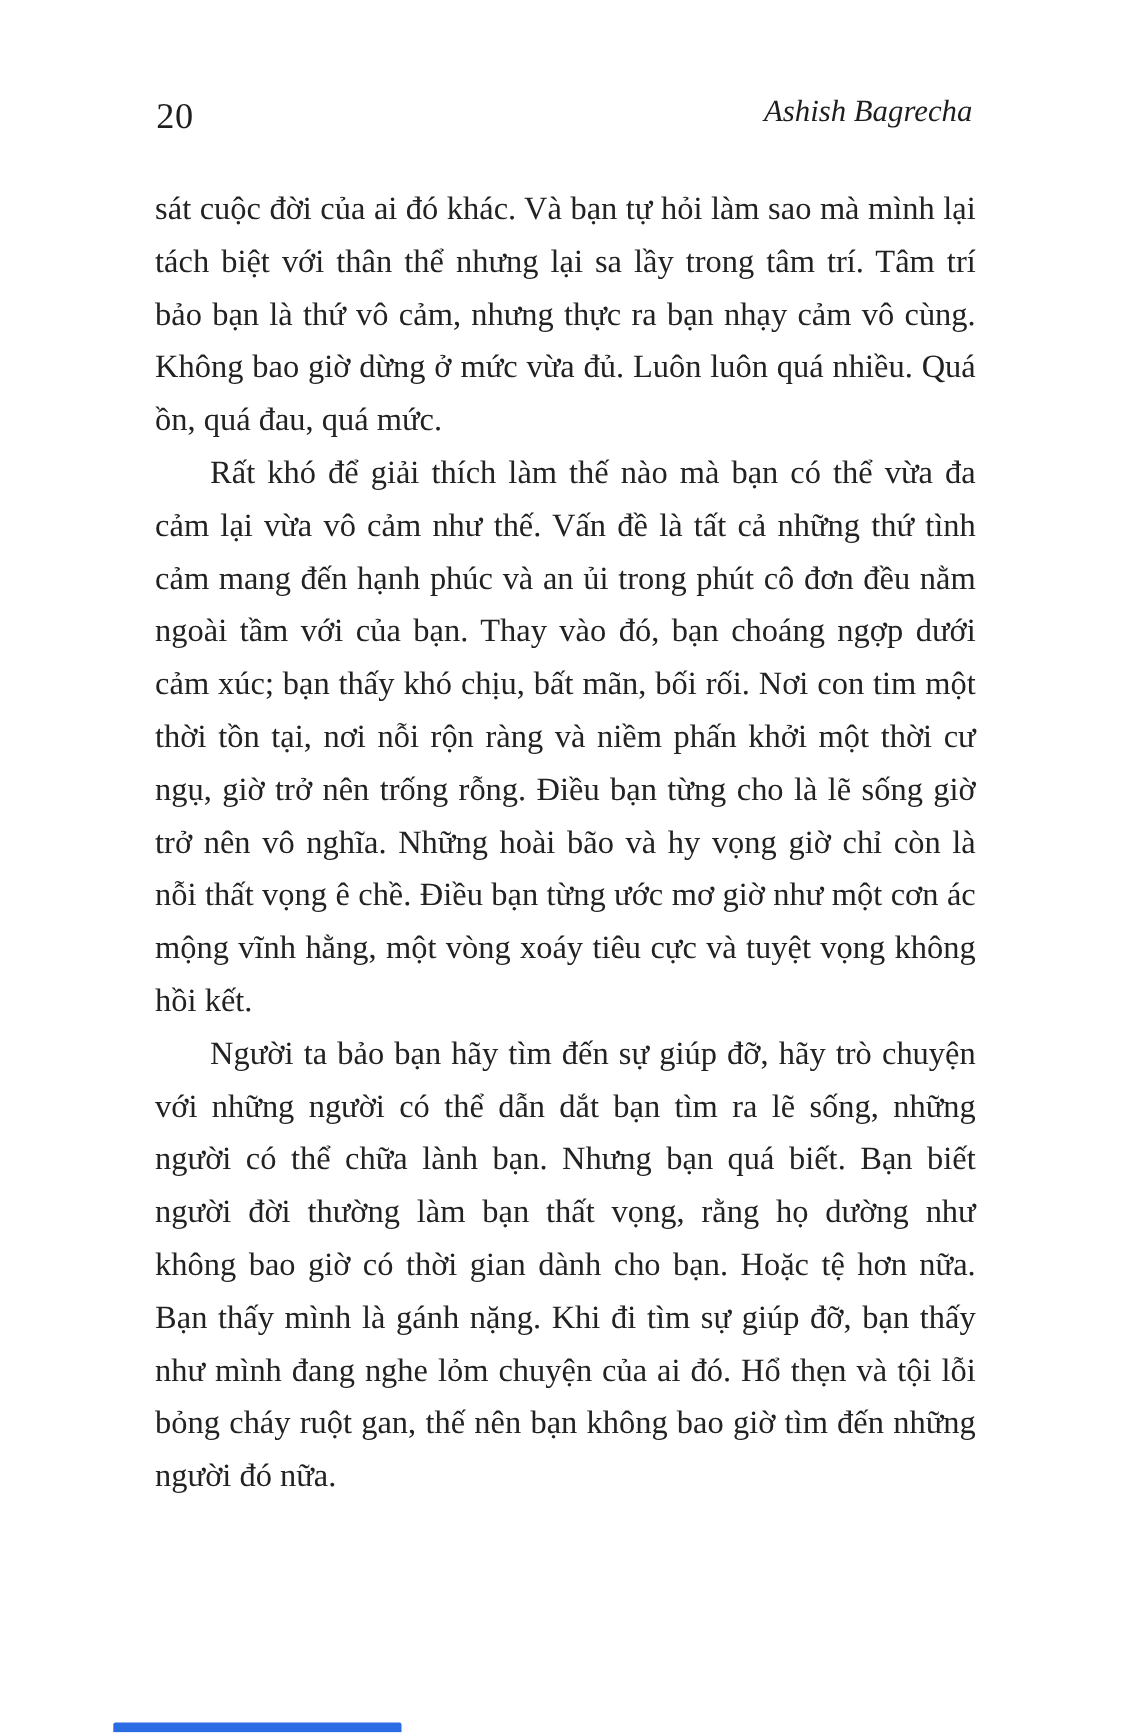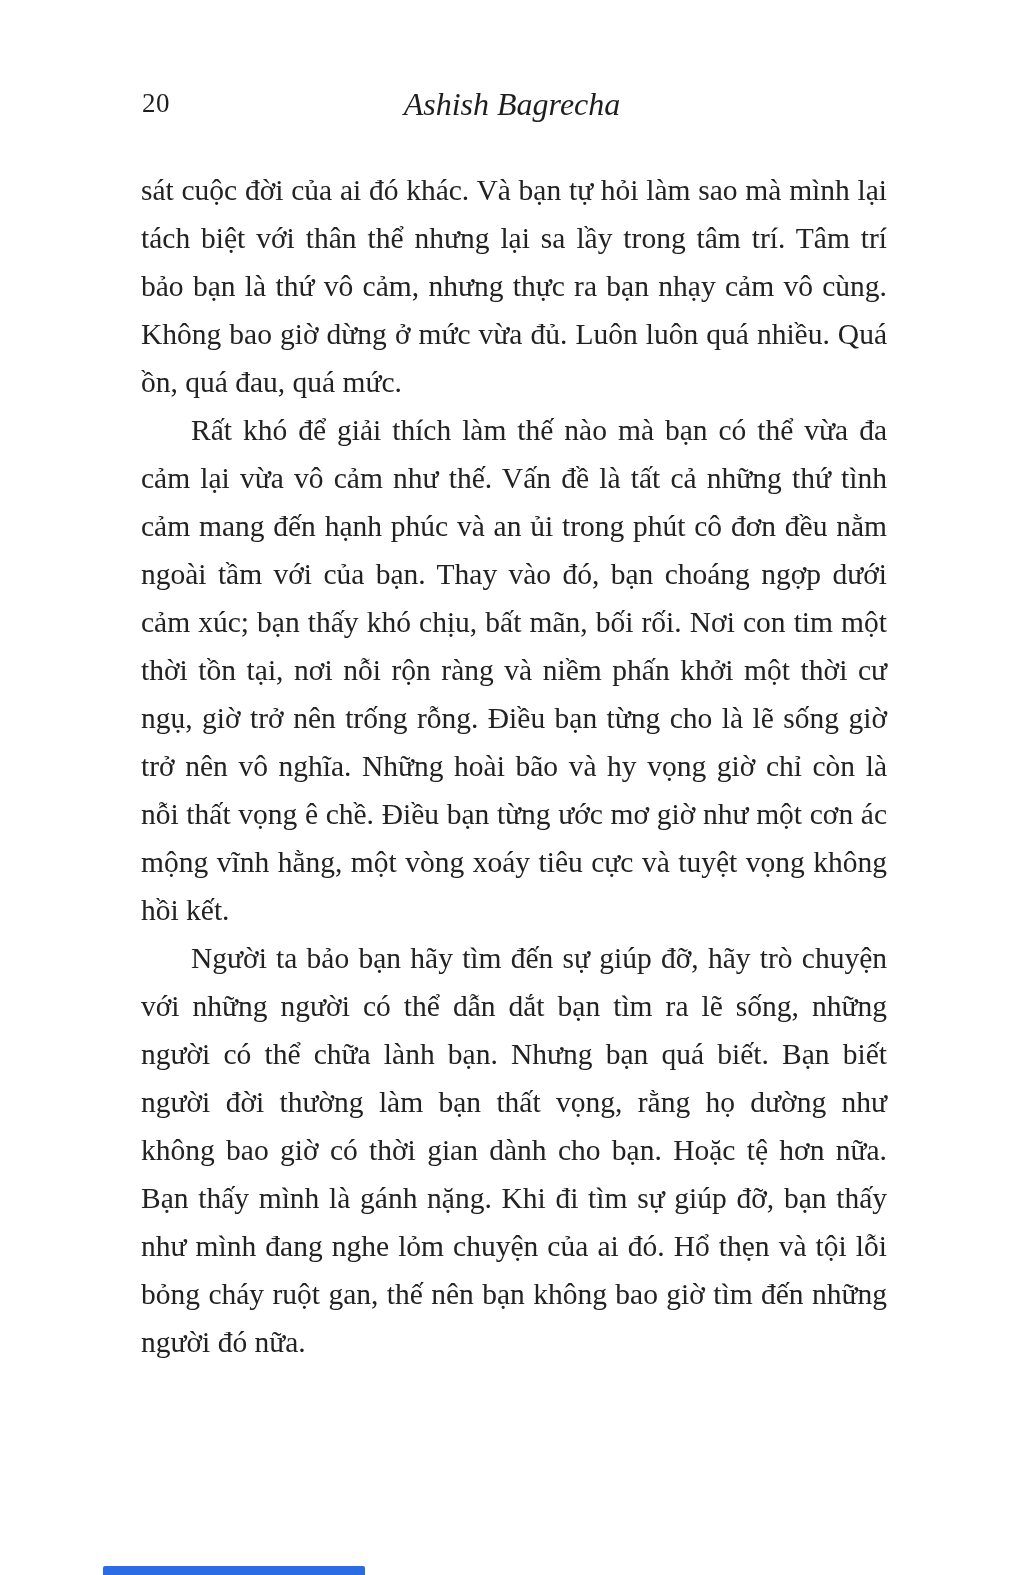"20" .page-number { font-size: 27px -> 33px }
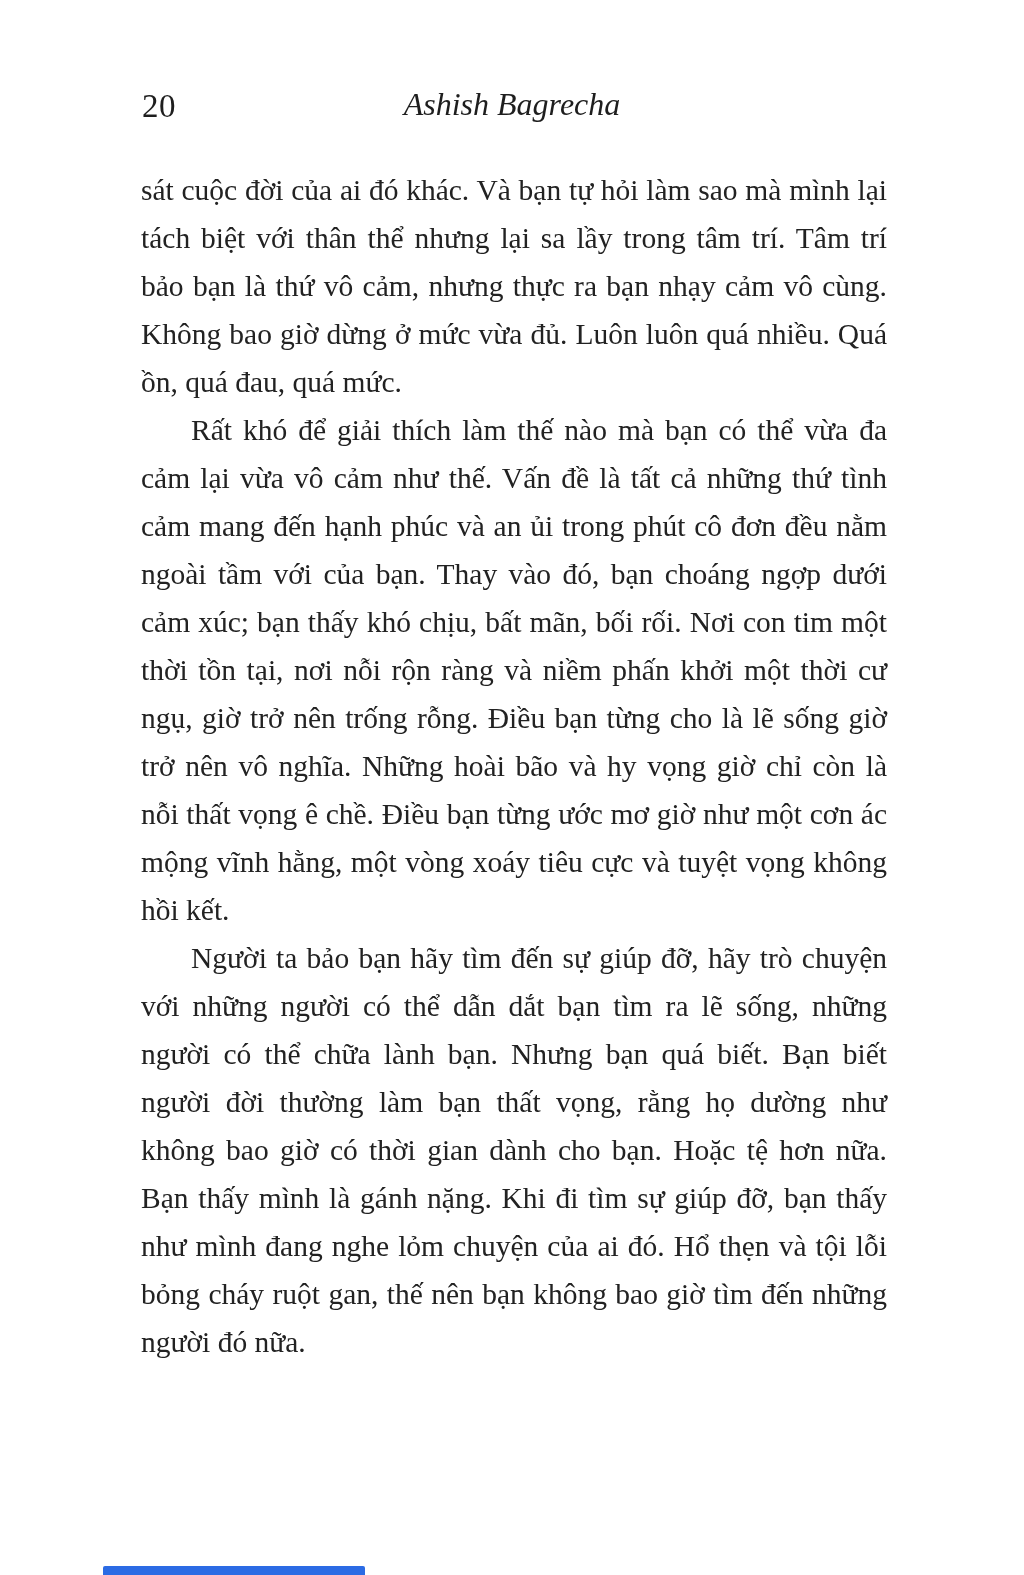"Ashish Bagrecha" .running-head { font-size: 32px -> 28px; text-align: center -> right }
